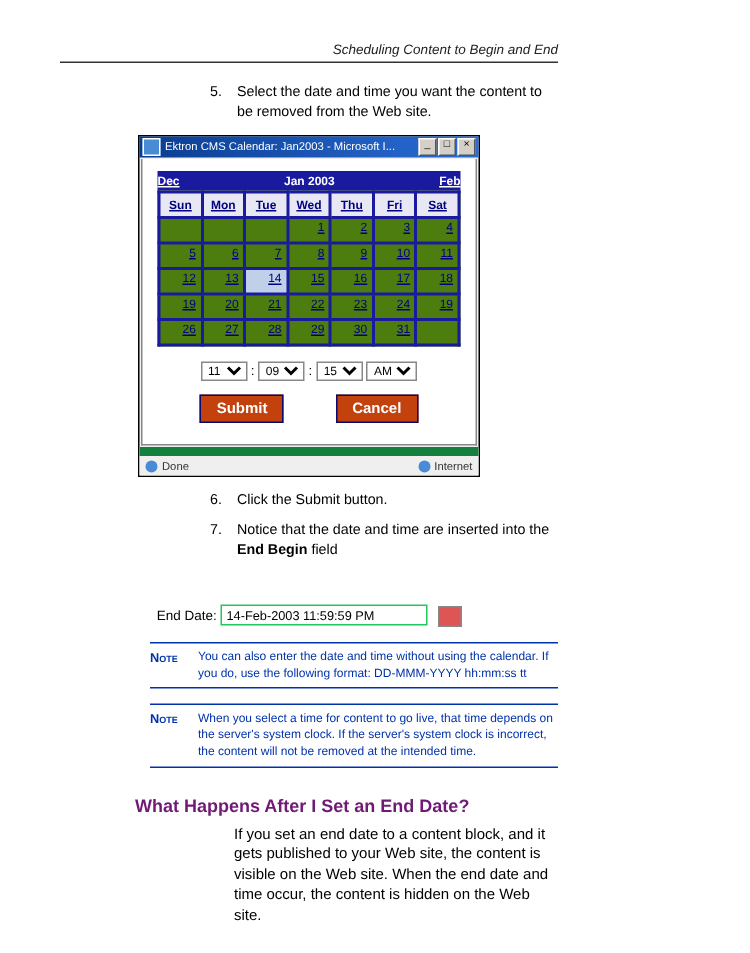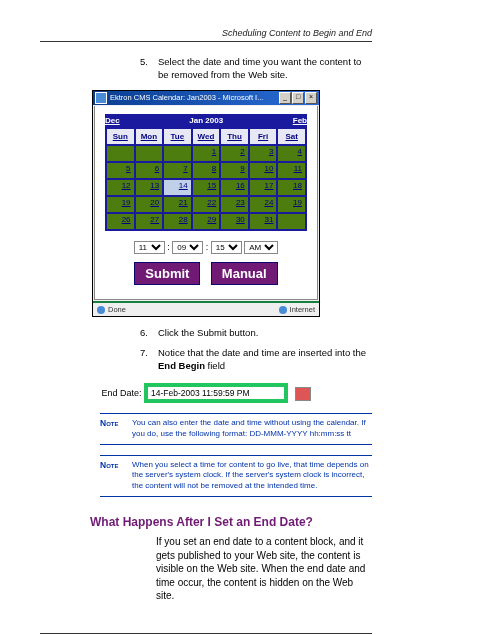"Submit" .btn { background: #701a75 -> #c2410c; font-size: 13px -> 10px; margin: 0 3px -> 0 15px }
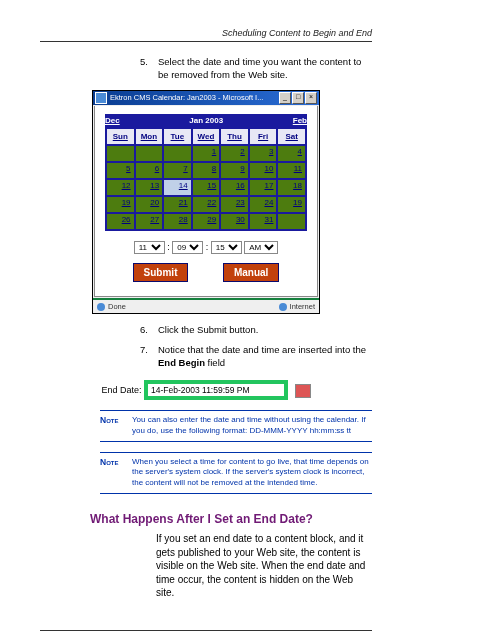"Manual" span.btn { text: Manual -> Cancel }
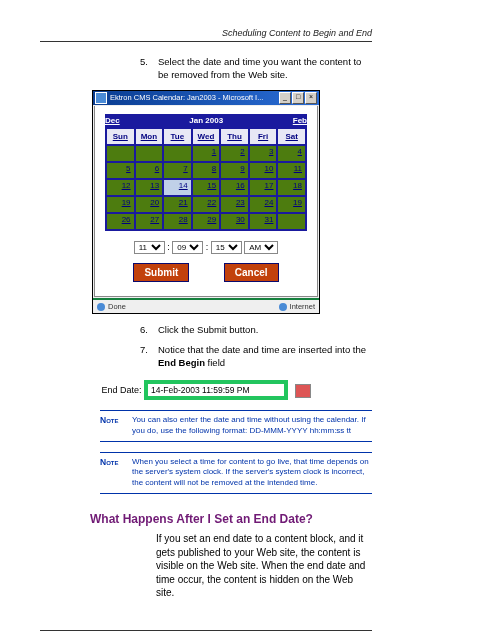"Done" .statusbar { border-top: 2px solid #15803d -> 6px solid #15803d }
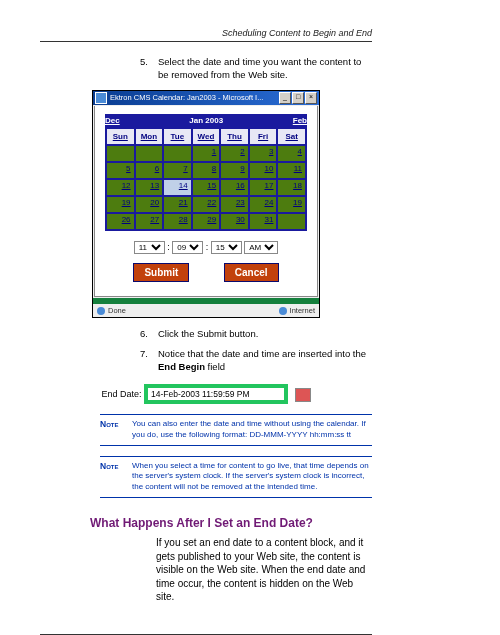"14-Feb-2003 11:59:59 PM" .enddate-row input { border: 4px solid #22c55e -> 1px solid #22c55e; margin-top: none -> 19px }
